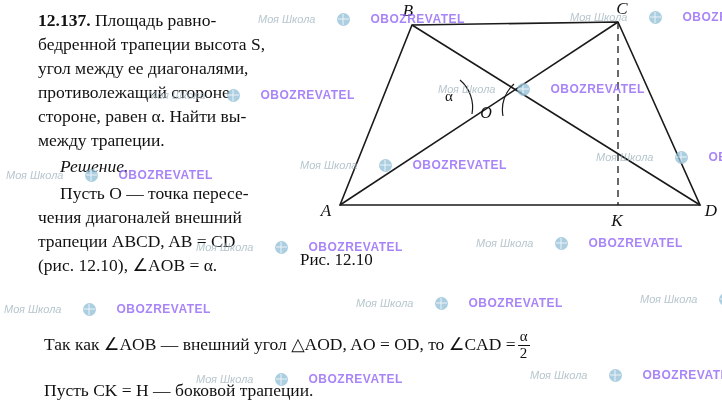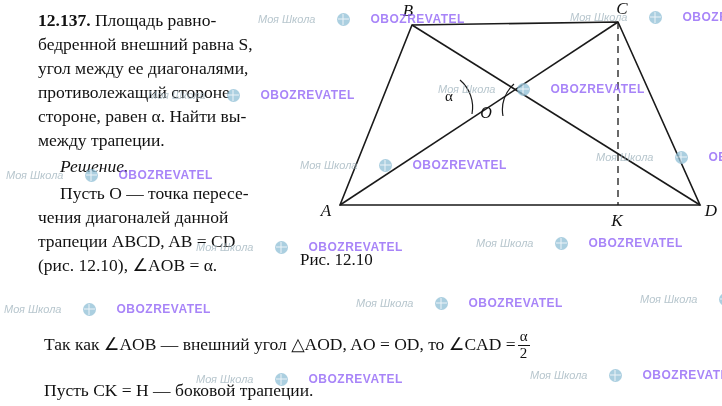"бедренной внешний равна S," span { text: внешний равна -> трапеции высота }
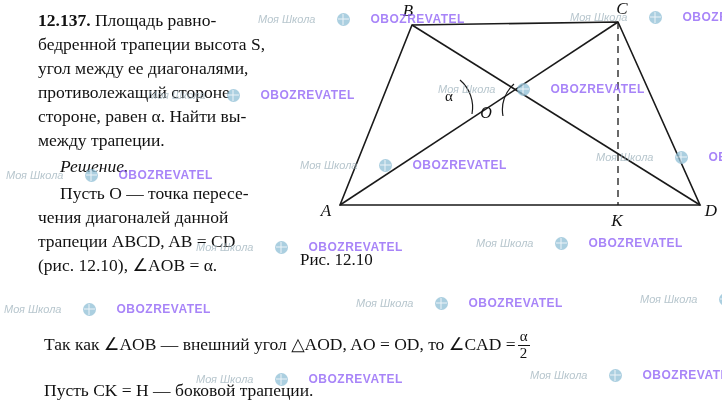"чения диагоналей данной" span { text: данной -> внешний }
